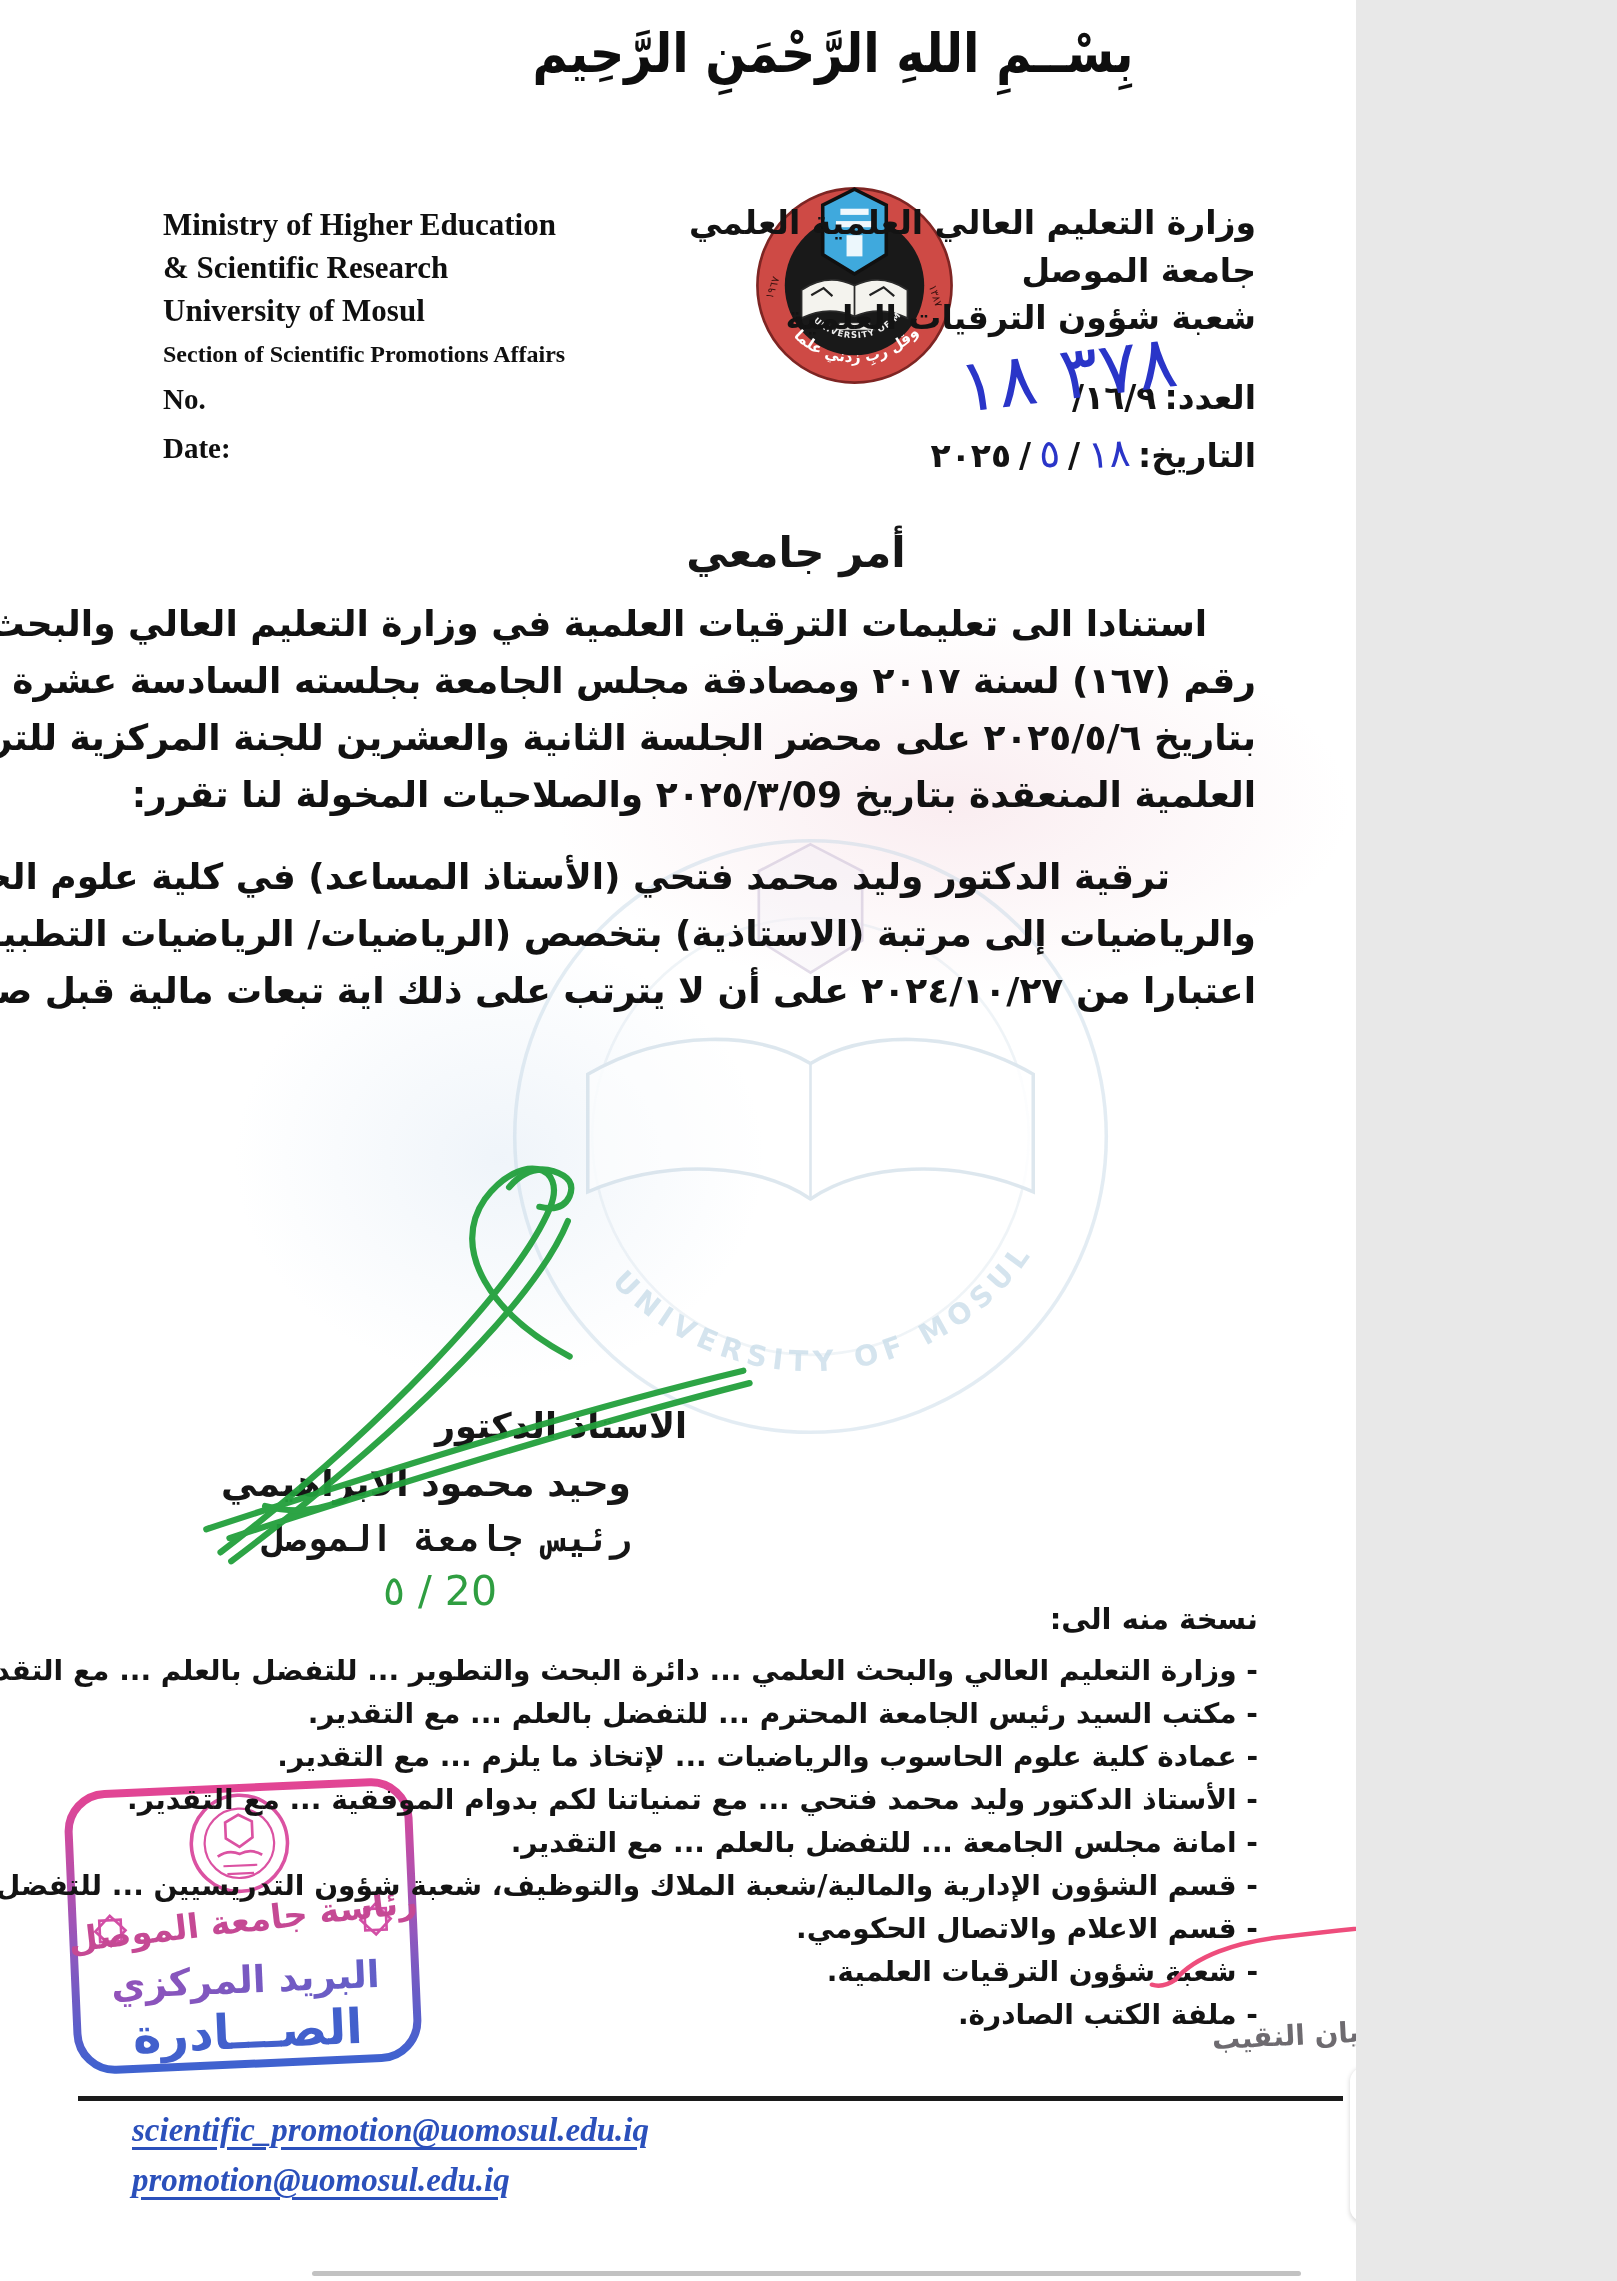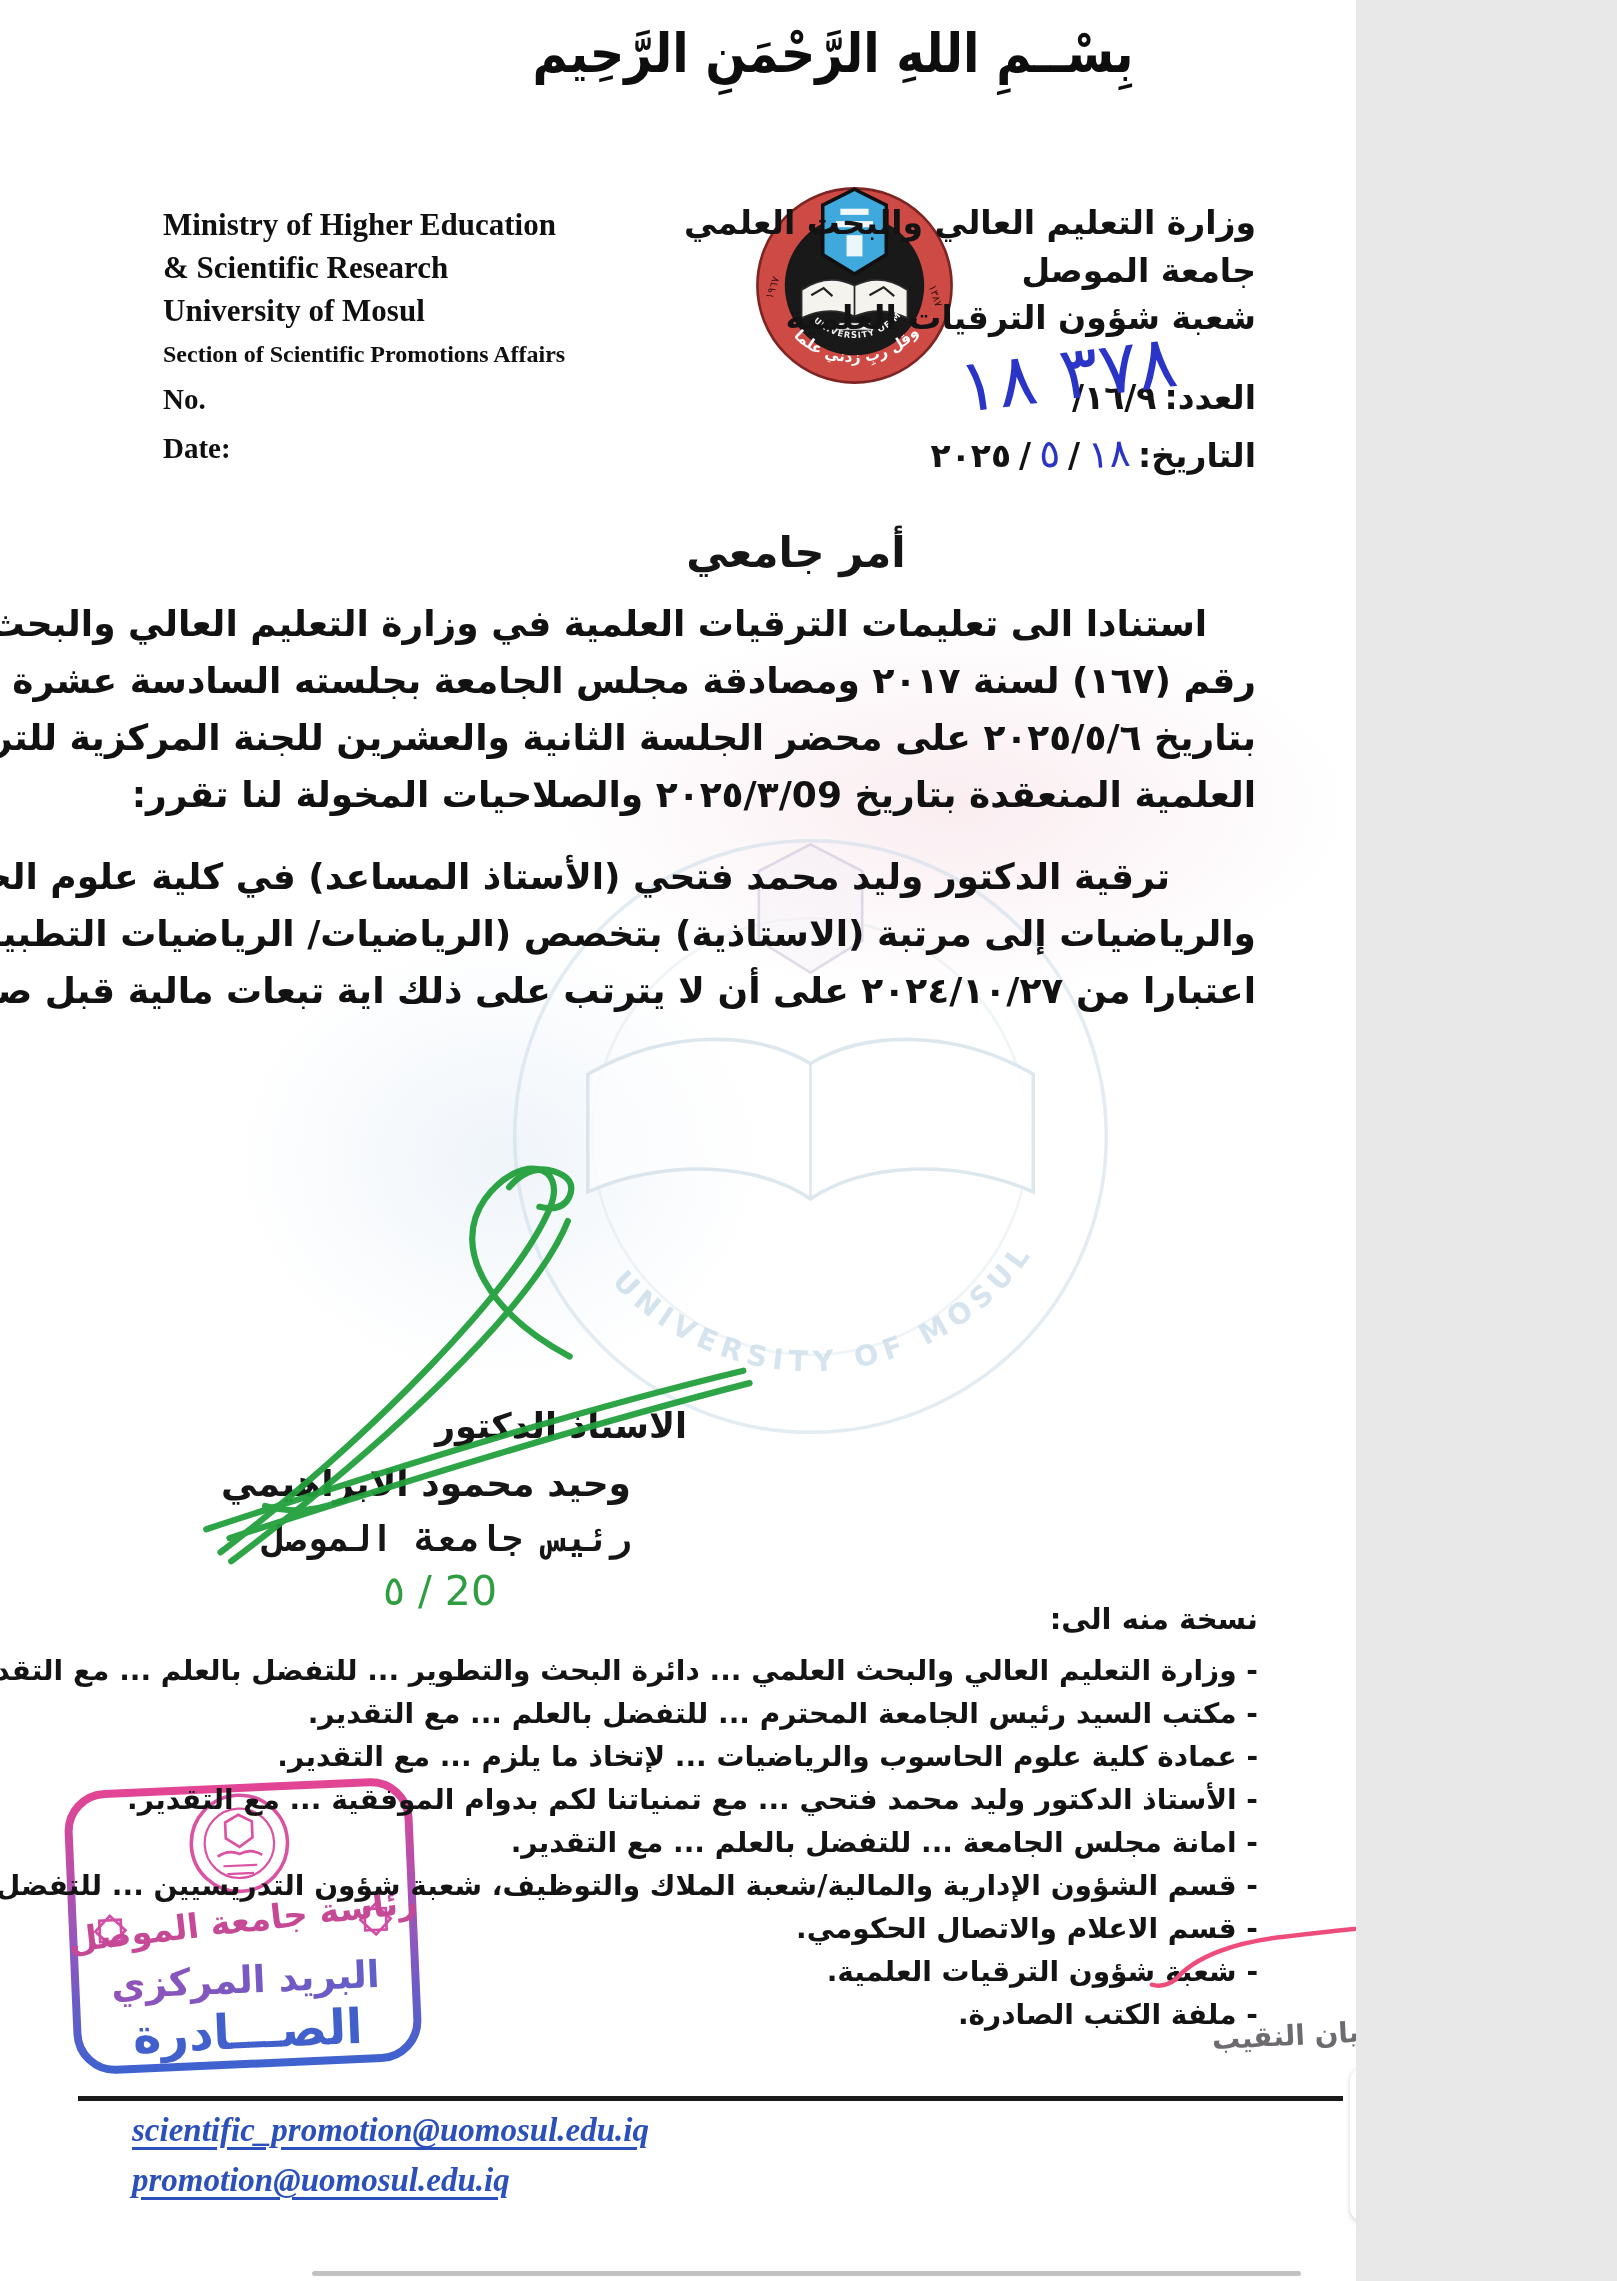"وزارة التعليم العالي والبحث العلمي" div.ar-line { text: والبحث -> العلمية }
